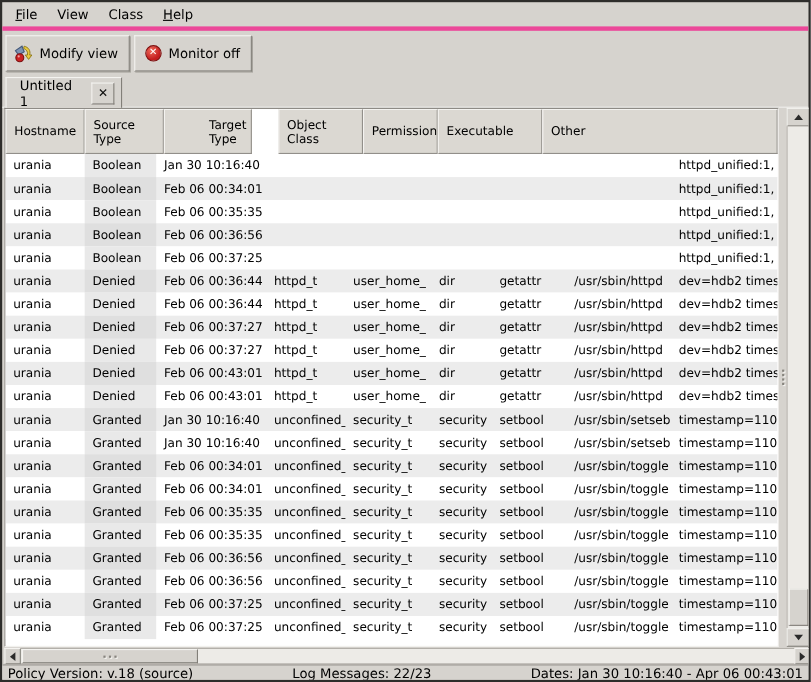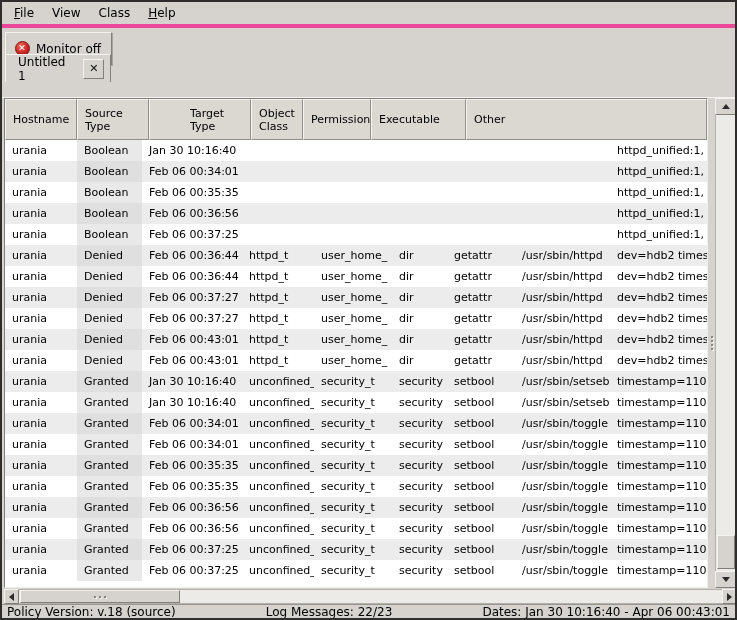"Modify view" div.tool-button { html: none -> <div> <span> <svg> <polygon></polygon> <path></path> <circle></circle> <circle></circle> </svg> </span> <span>Modify view</span> </div> }
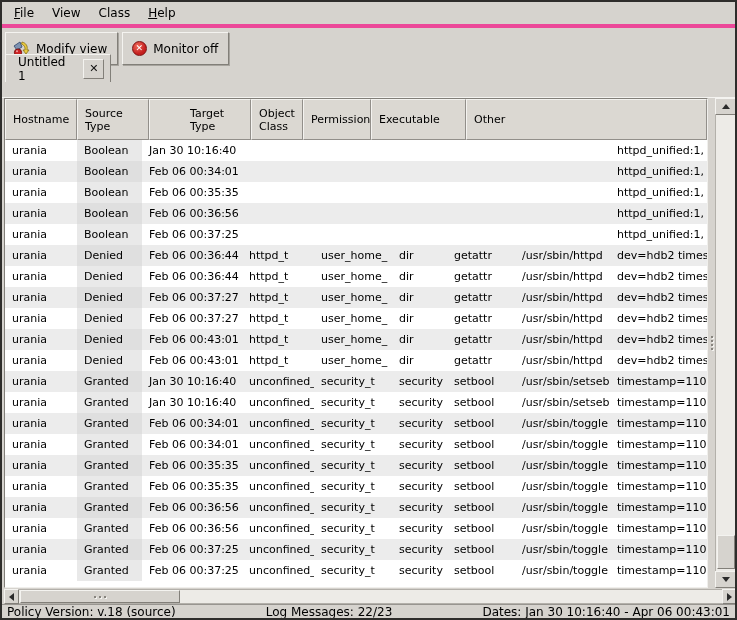"Untitled 1" .tab { bottom: 16px -> 0 }
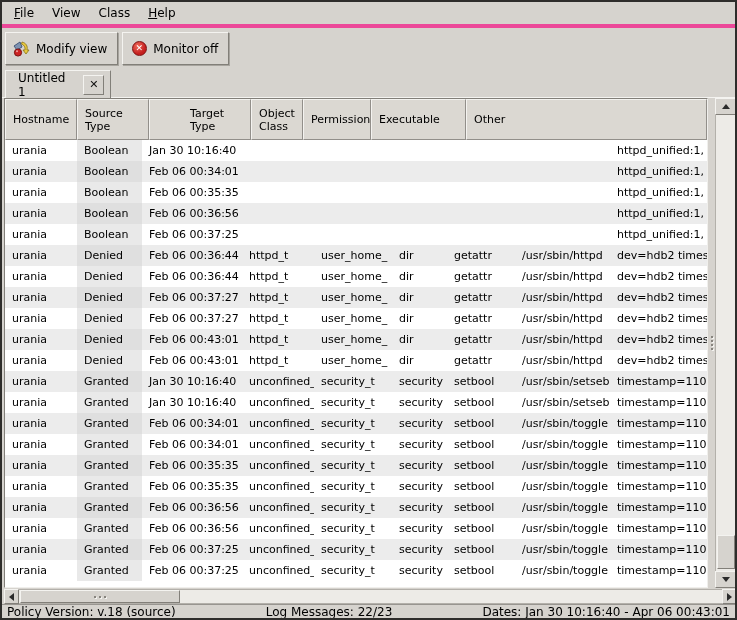"Target" div.header-cell { width: 102px -> 80px }
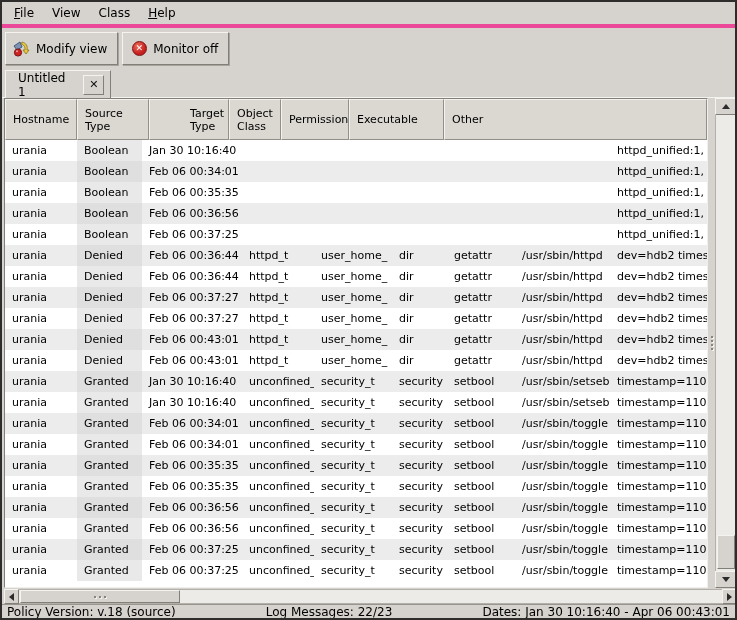"Object" div.header-cell { margin-left: none -> 24px; width: 52px -> 77px }
